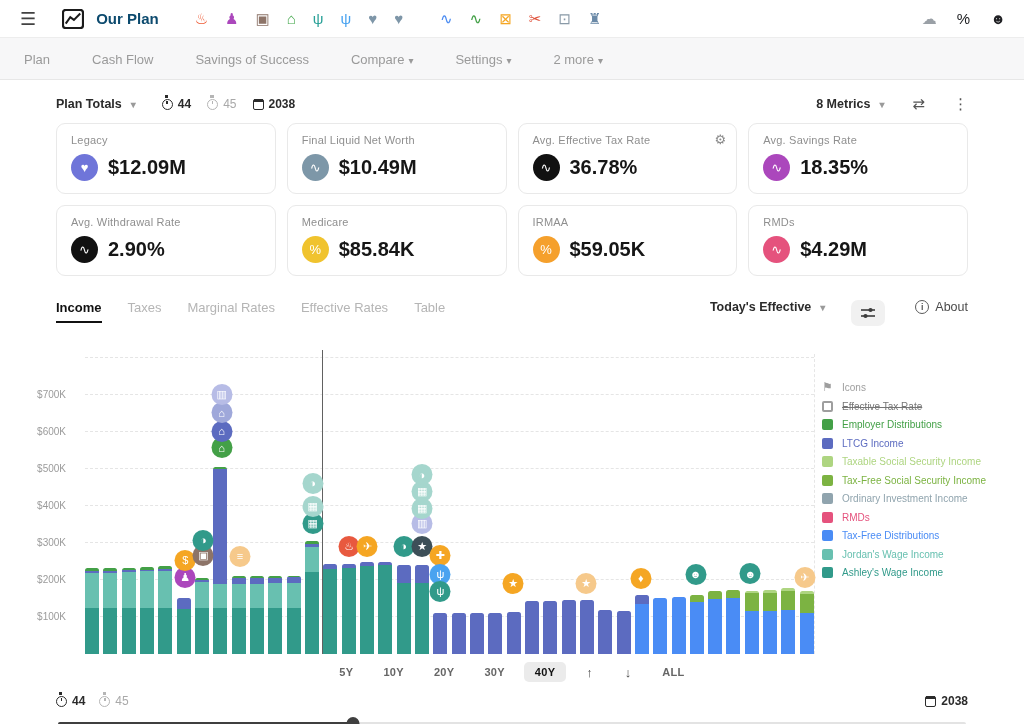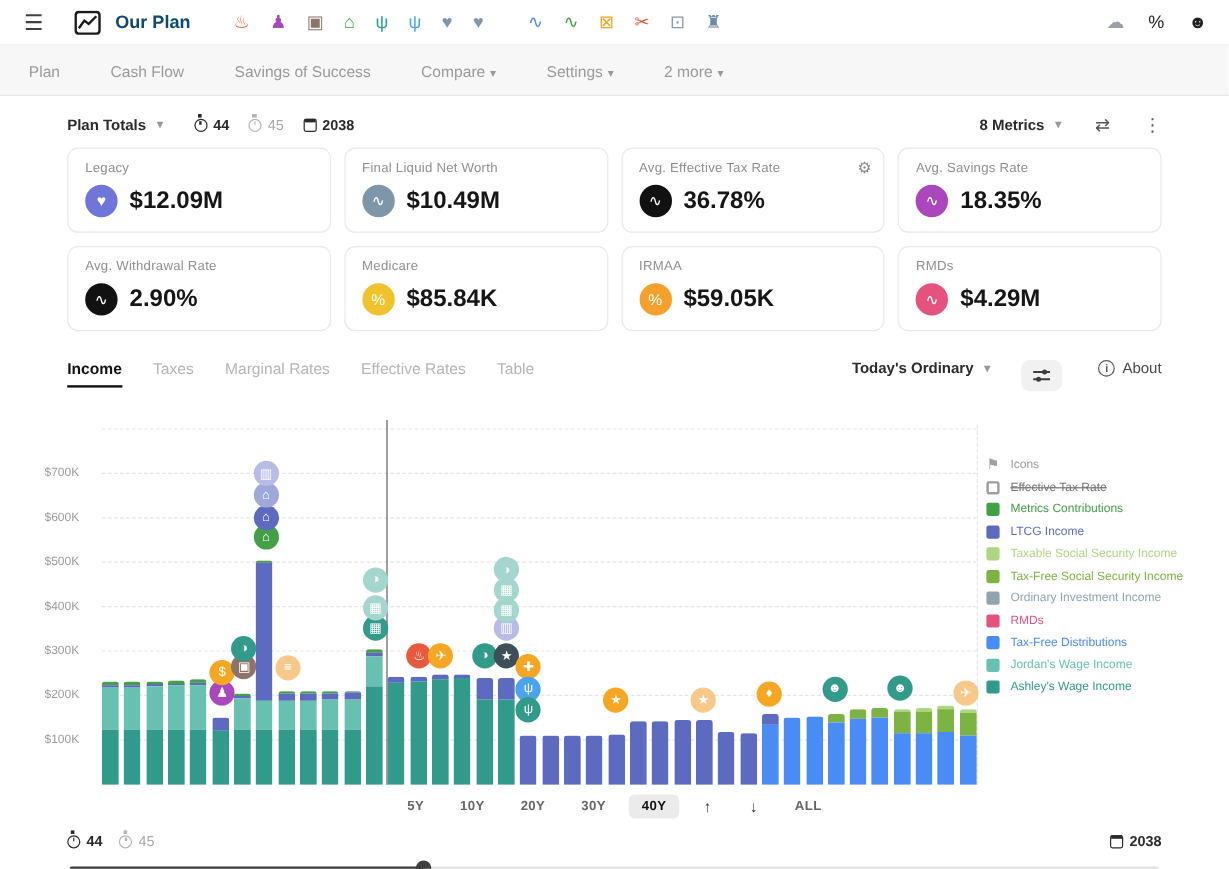"Today's Ordinary" span { text: Ordinary -> Effective }
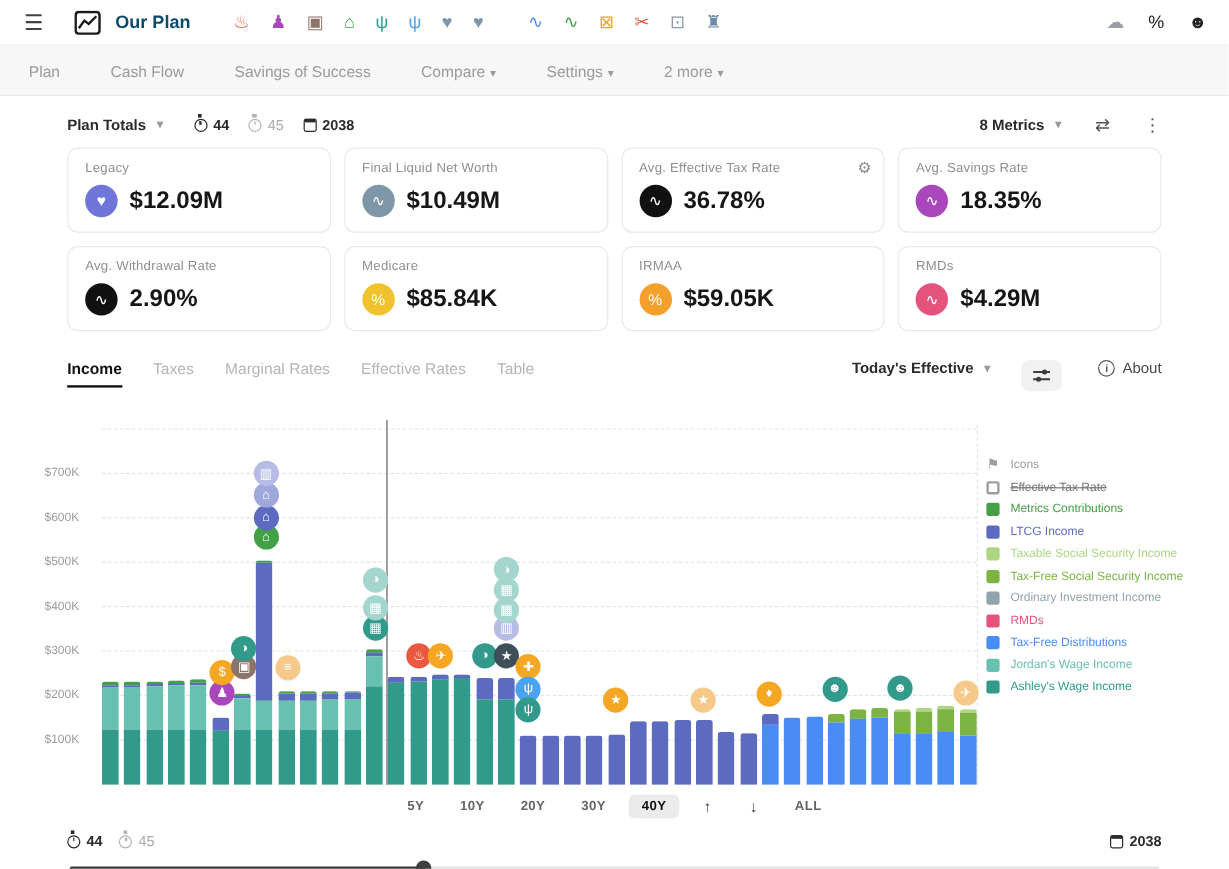"Metrics Contributions" span { text: Metrics Contributions -> Employer Distributions }
